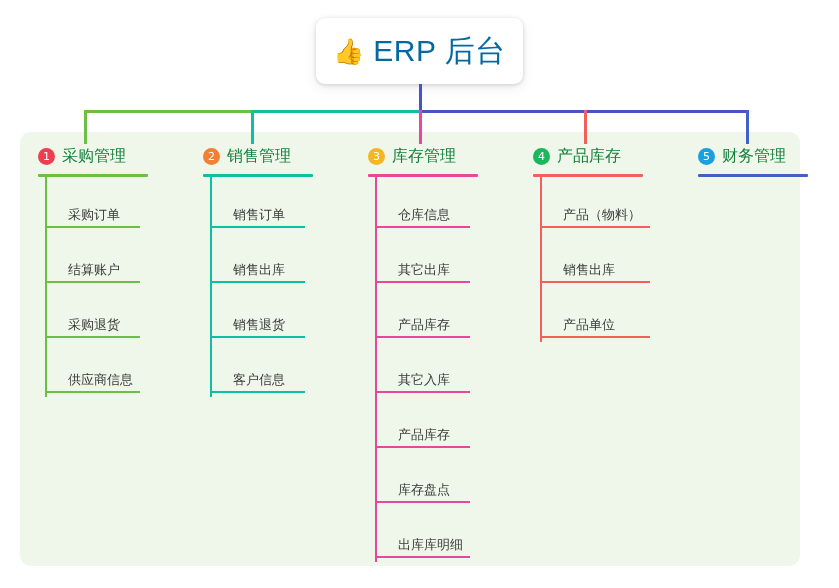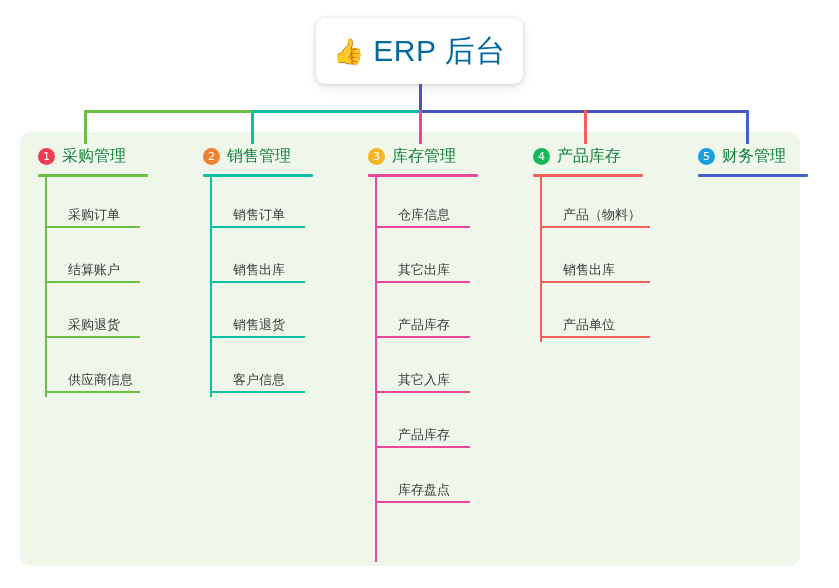"出库库明细" div.item { html: none -> <div> <span>出库库明细</span> <div></div> </div> }
